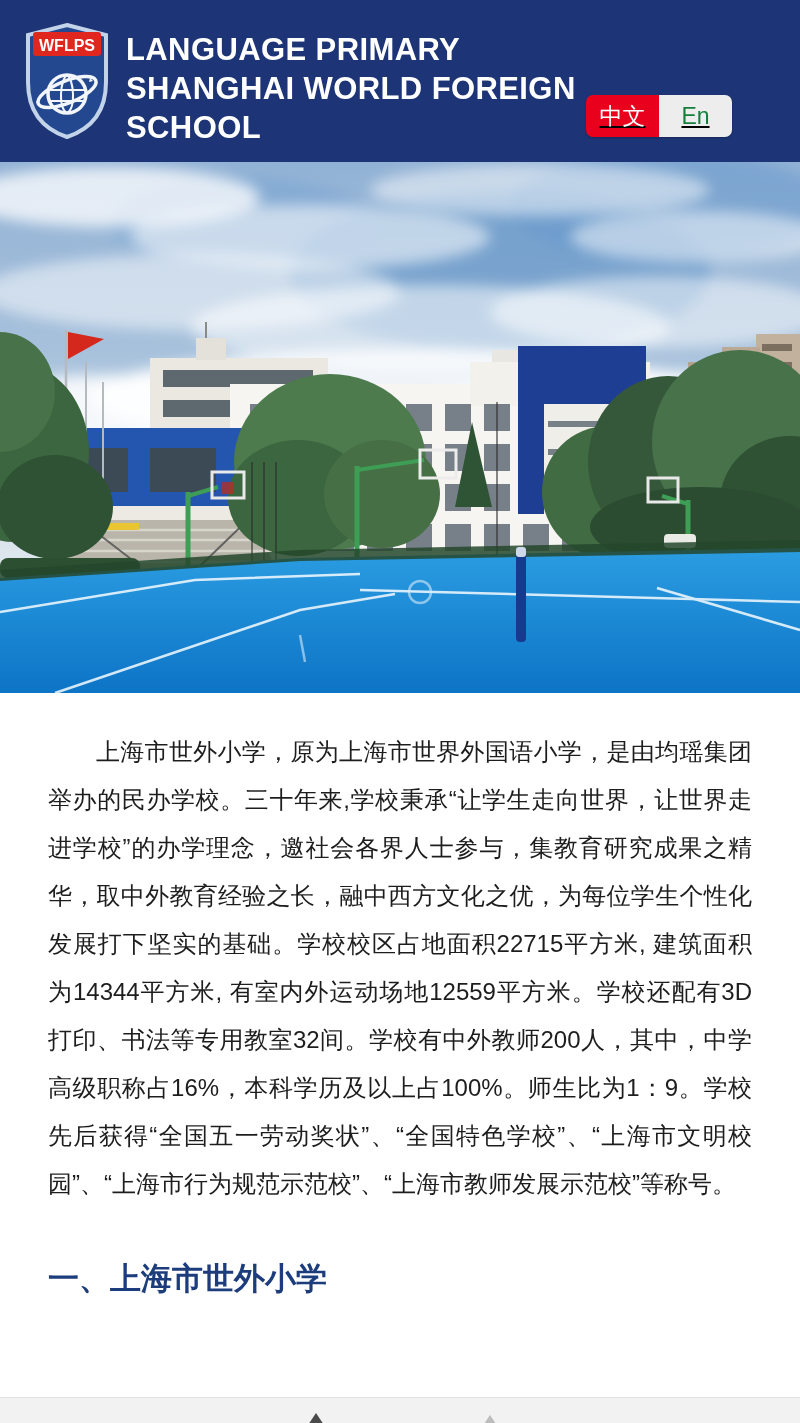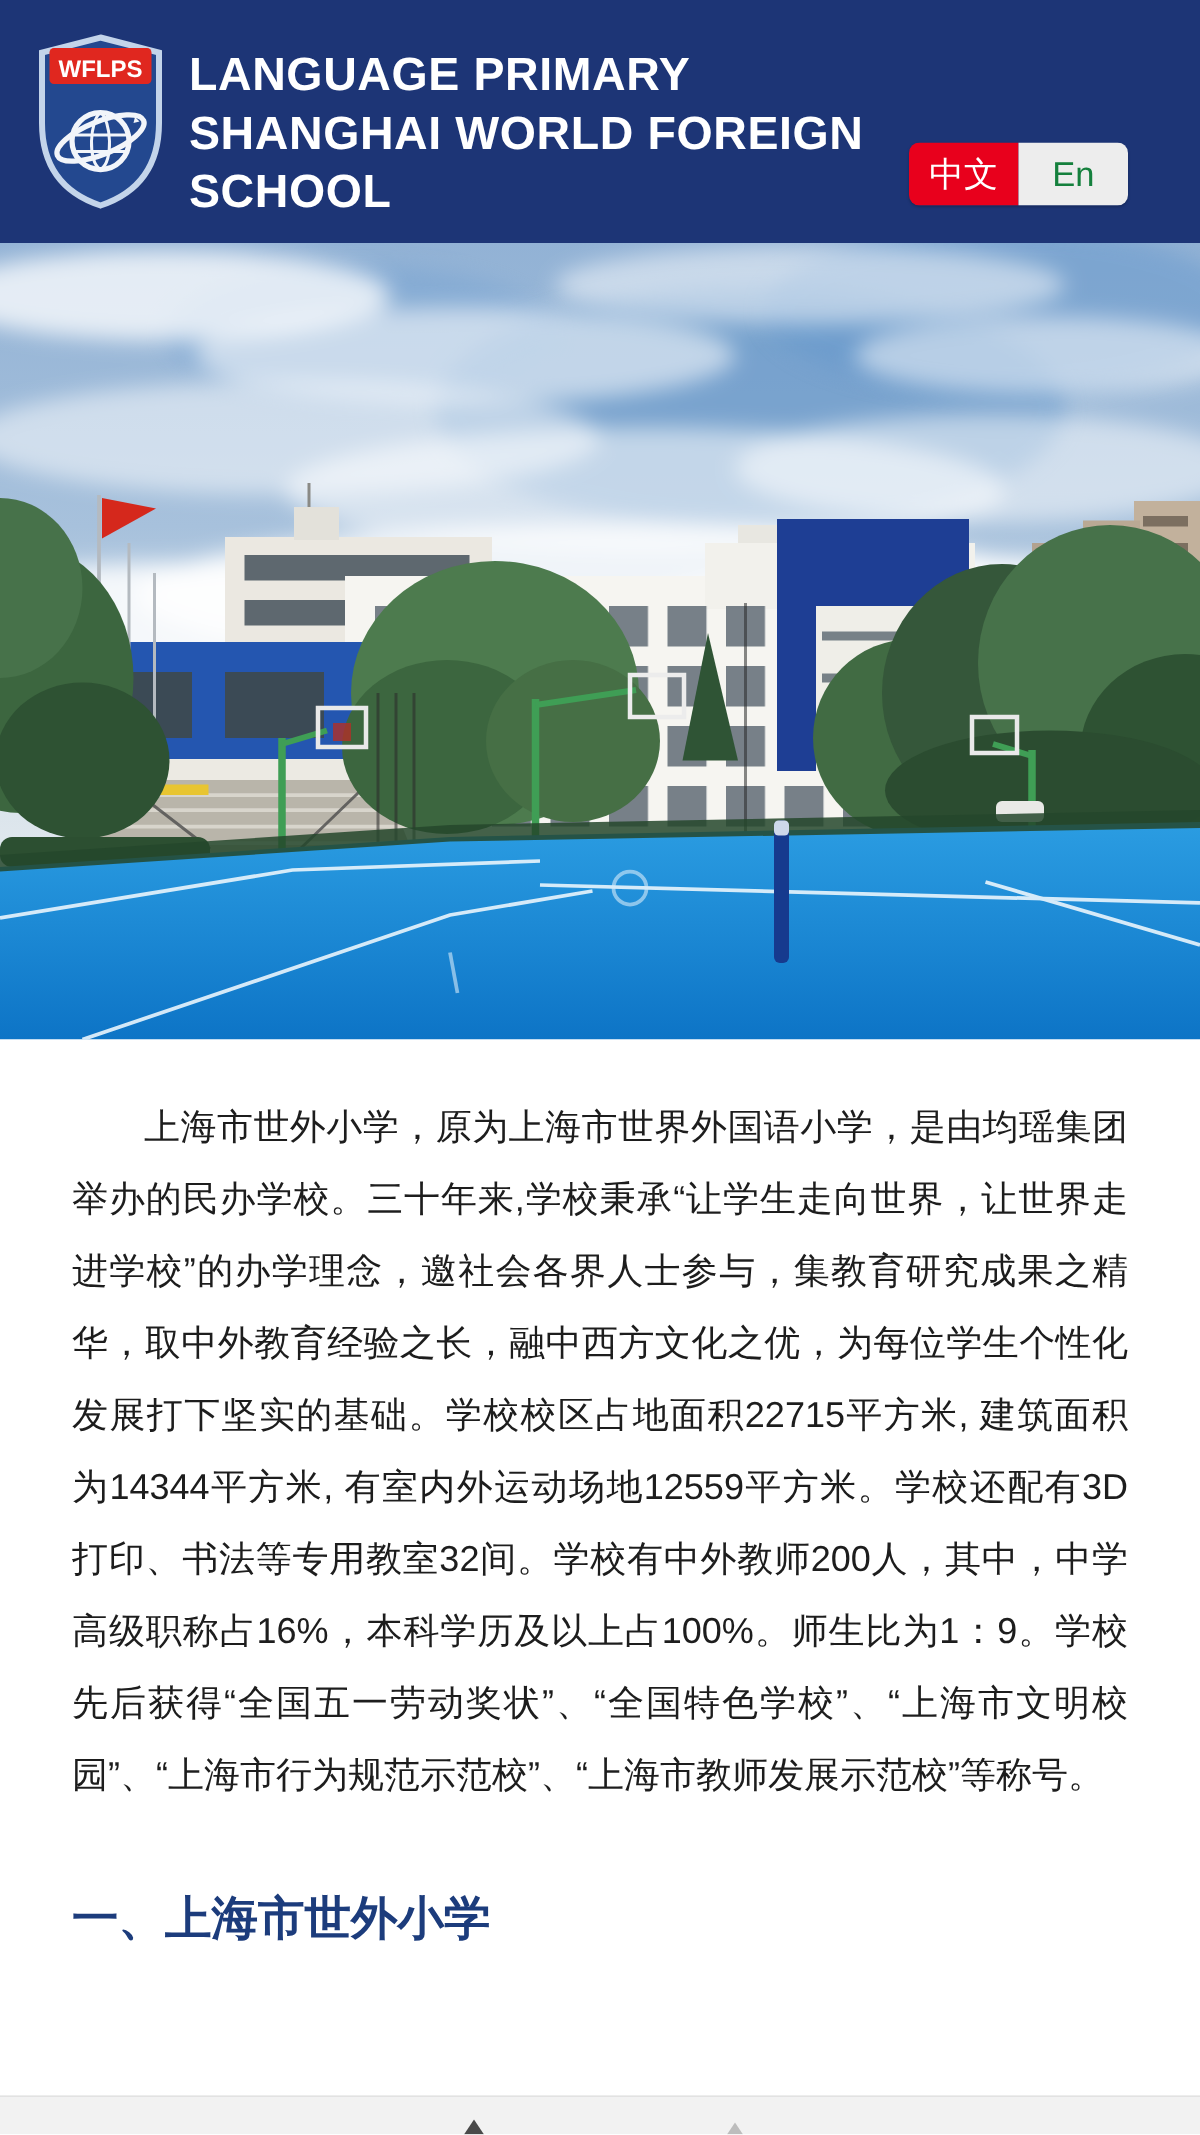"中文" .lang-toggle { right: 48px -> 68px; text-decoration: none -> underline }
